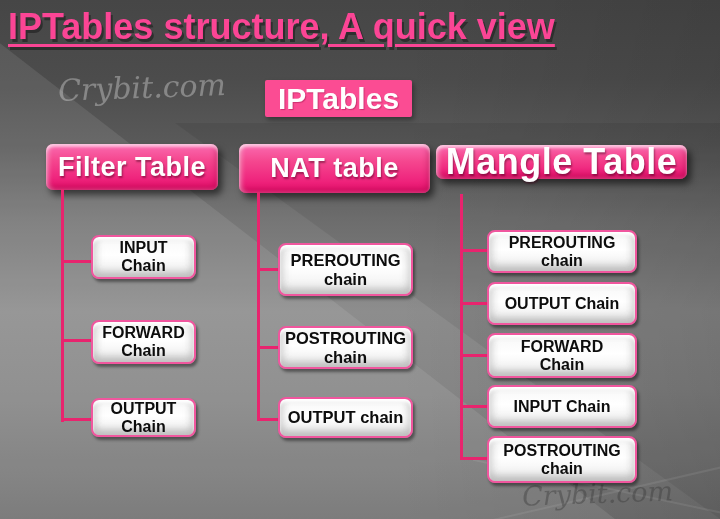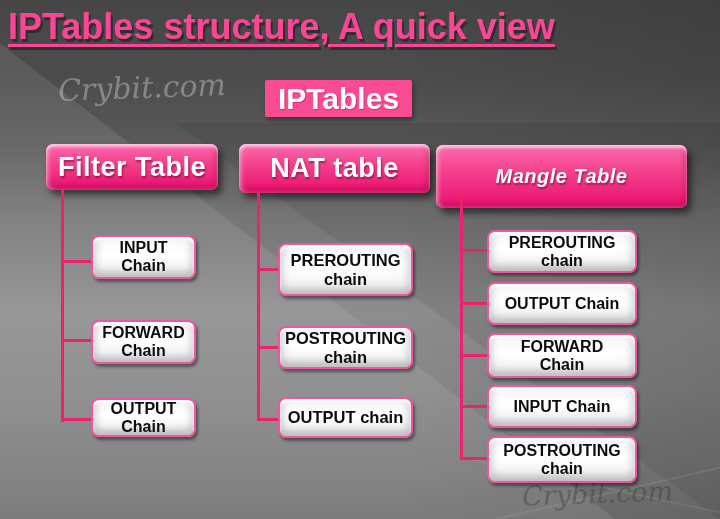"Mangle Table" .tbl-mangle { font-size: 20px -> 36px; font-style: italic -> none; height: 63px -> 34px }
